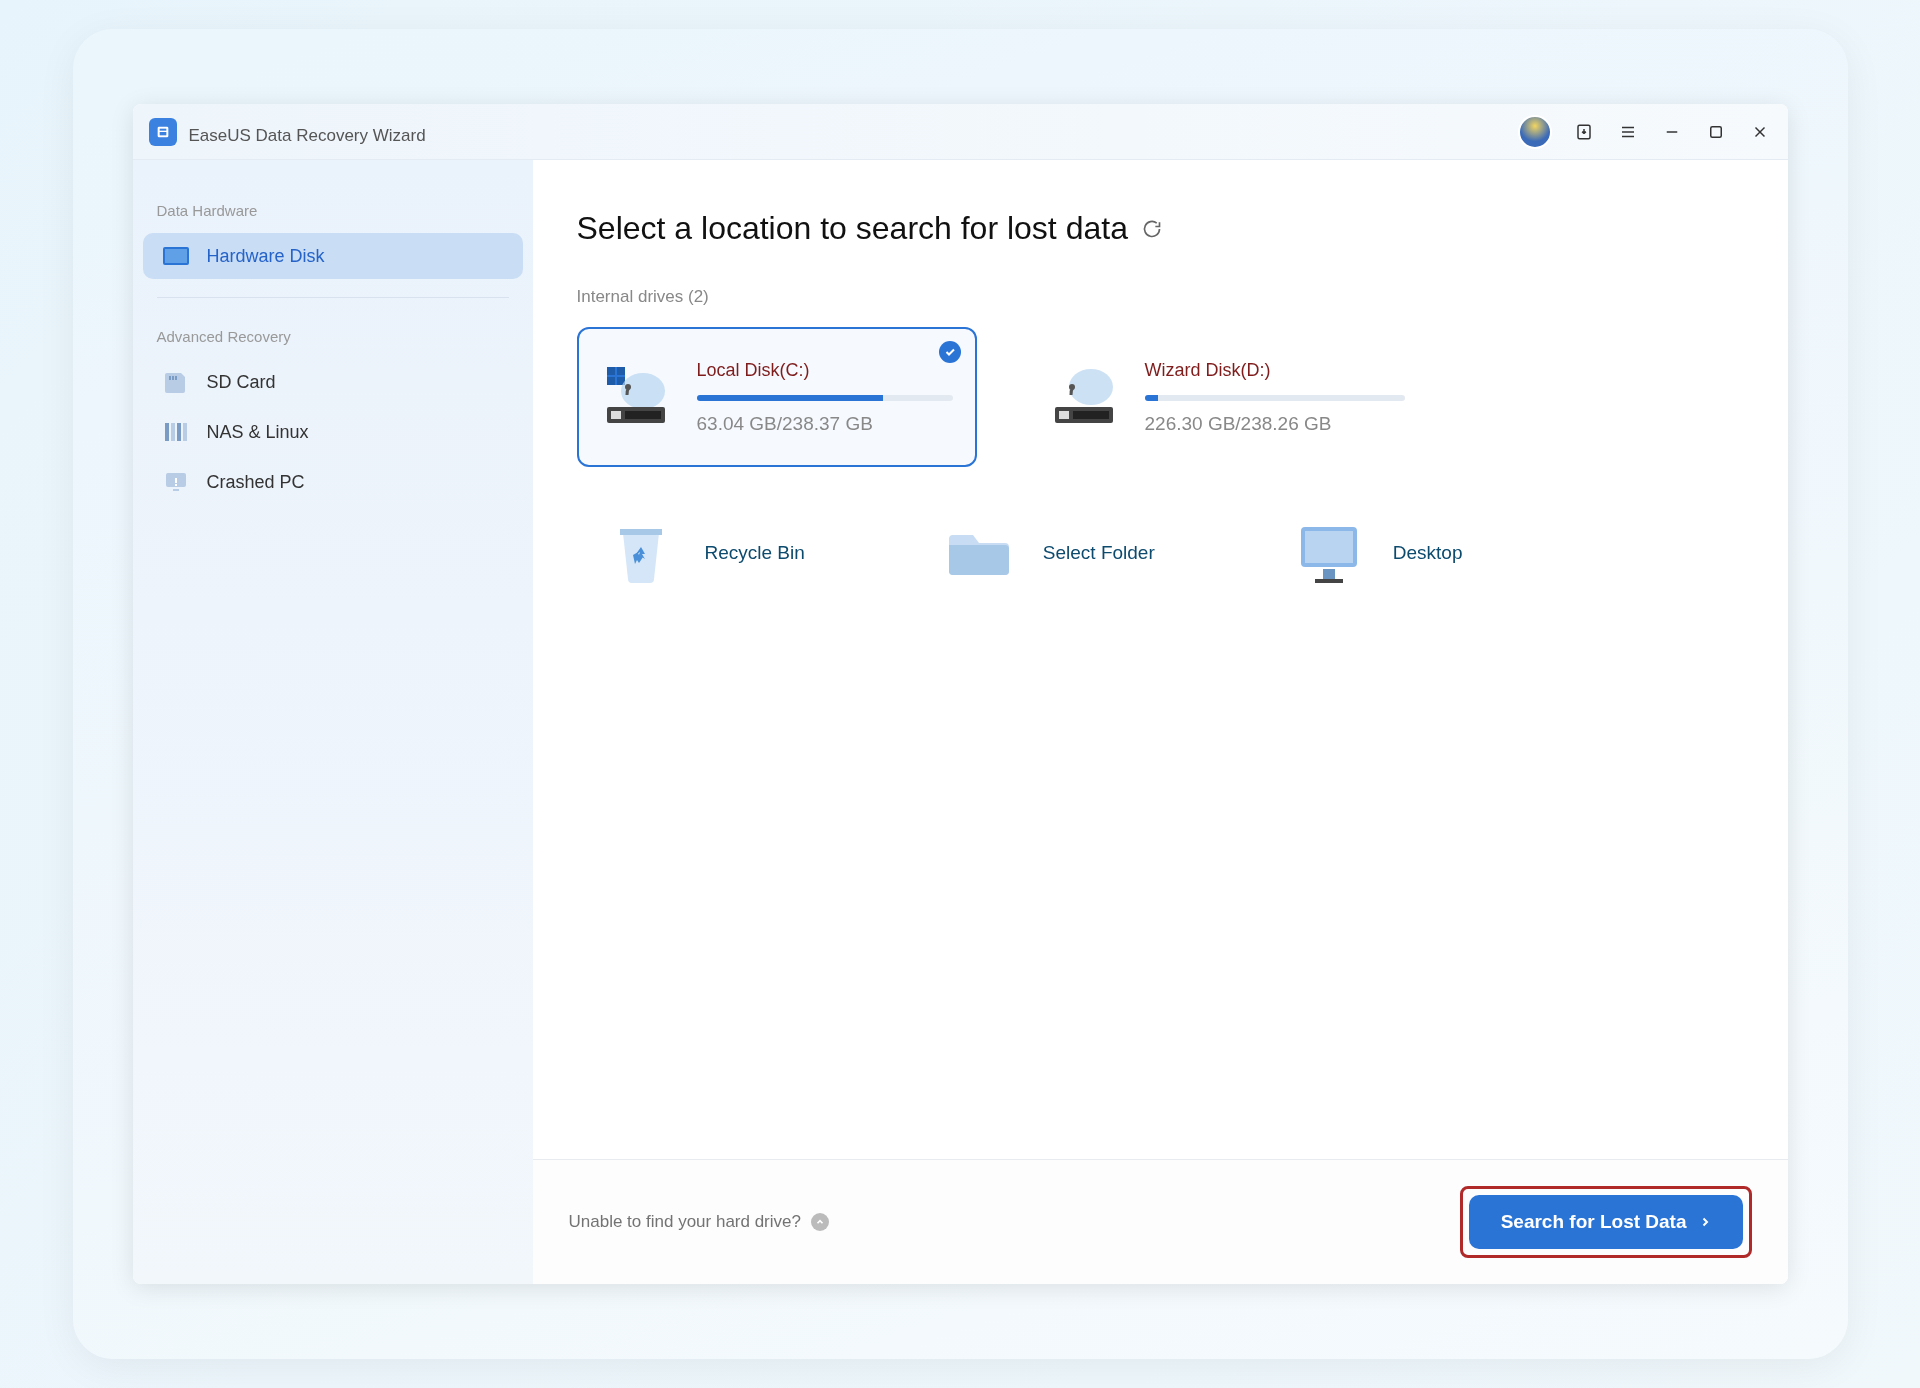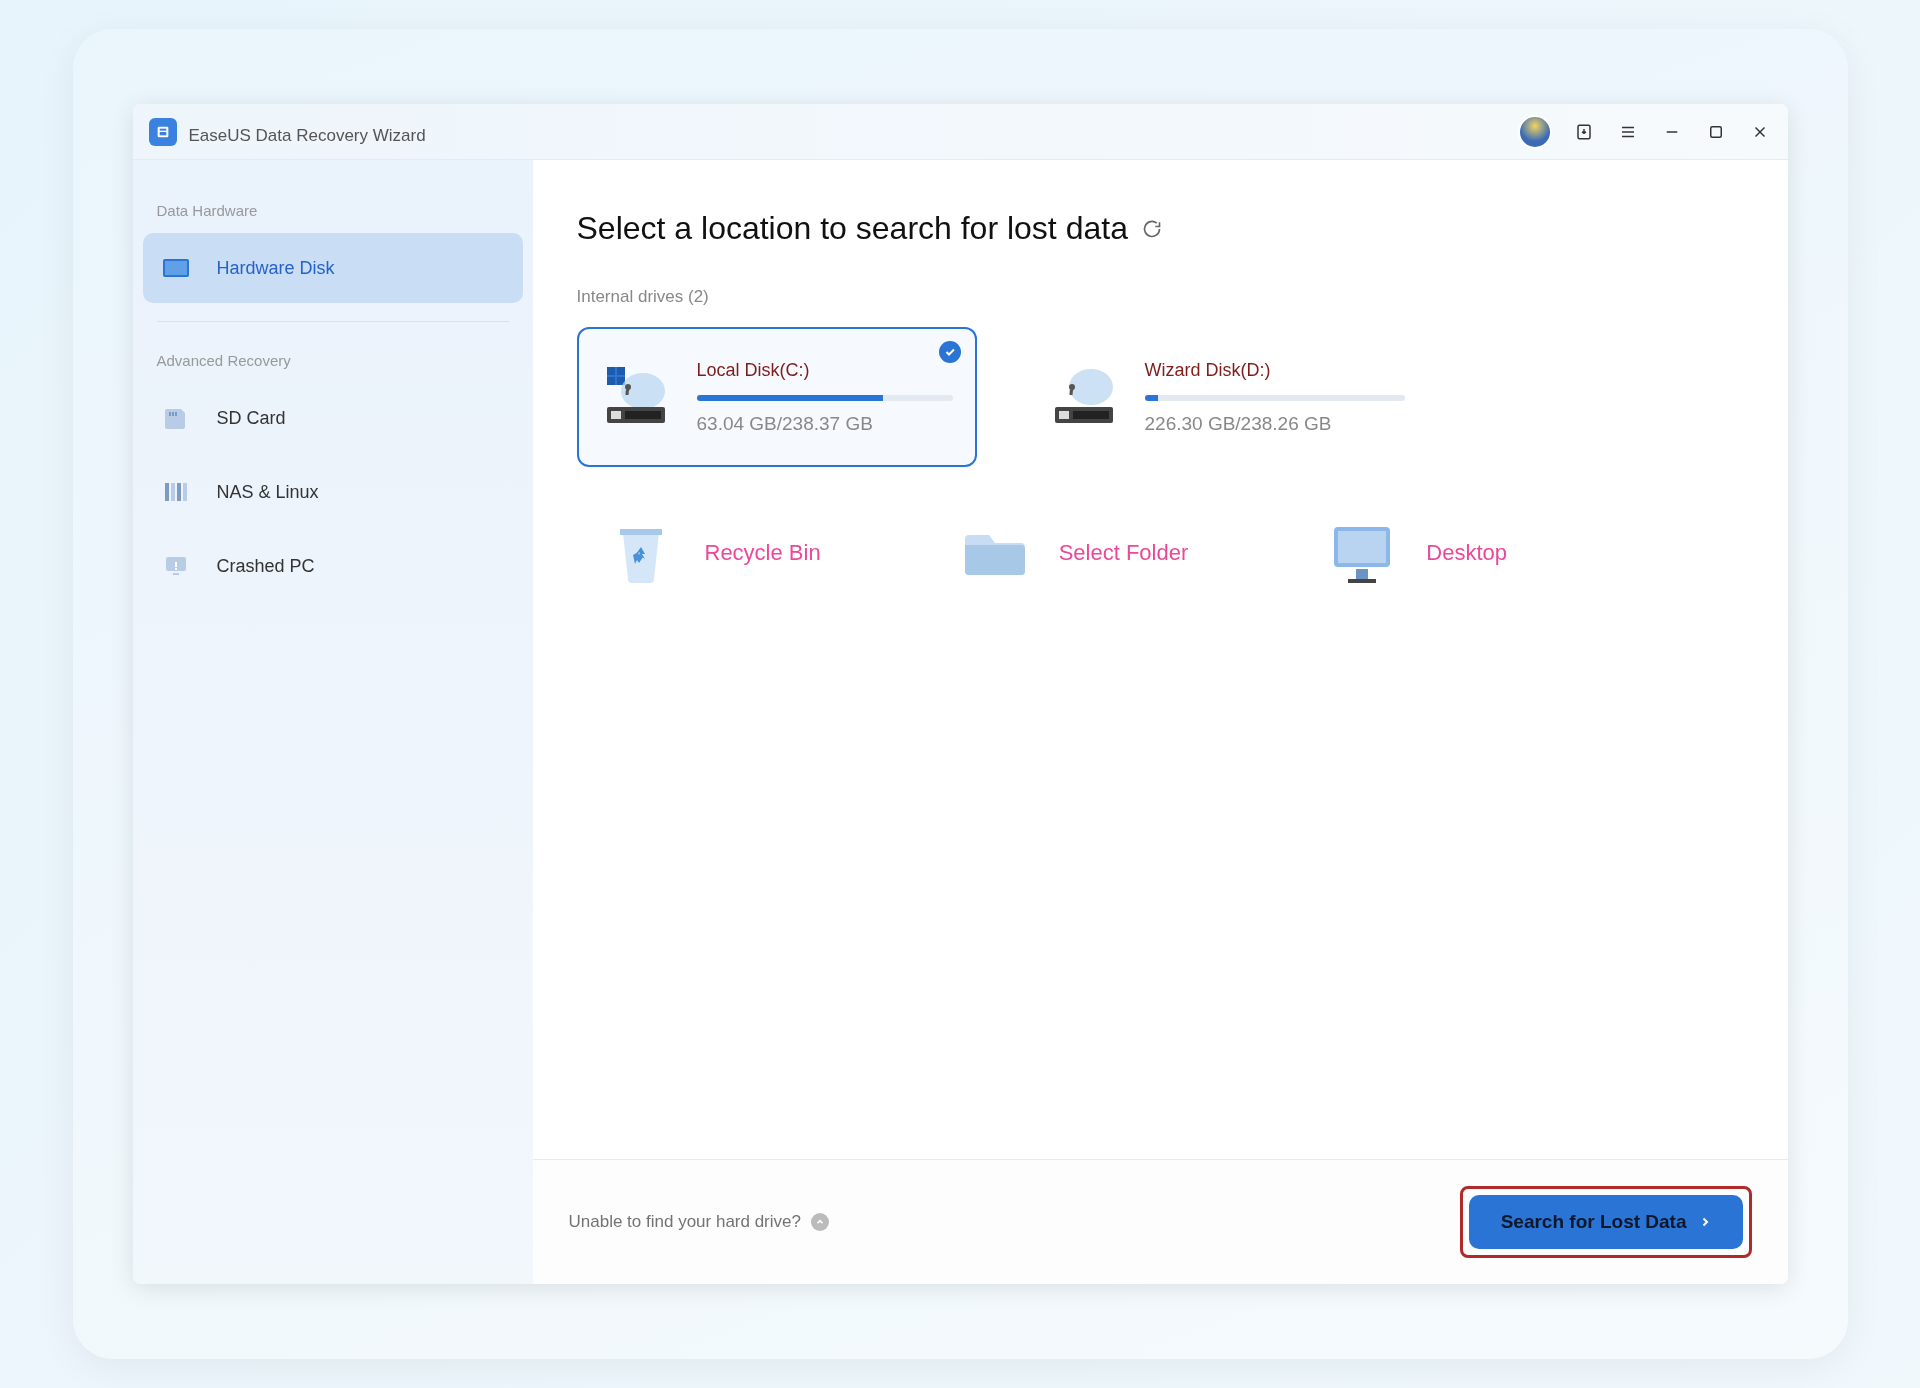"Hardware Disk" .sidebar-item { gap: 28px -> 18px; padding: 24px 20px -> 12px 20px }
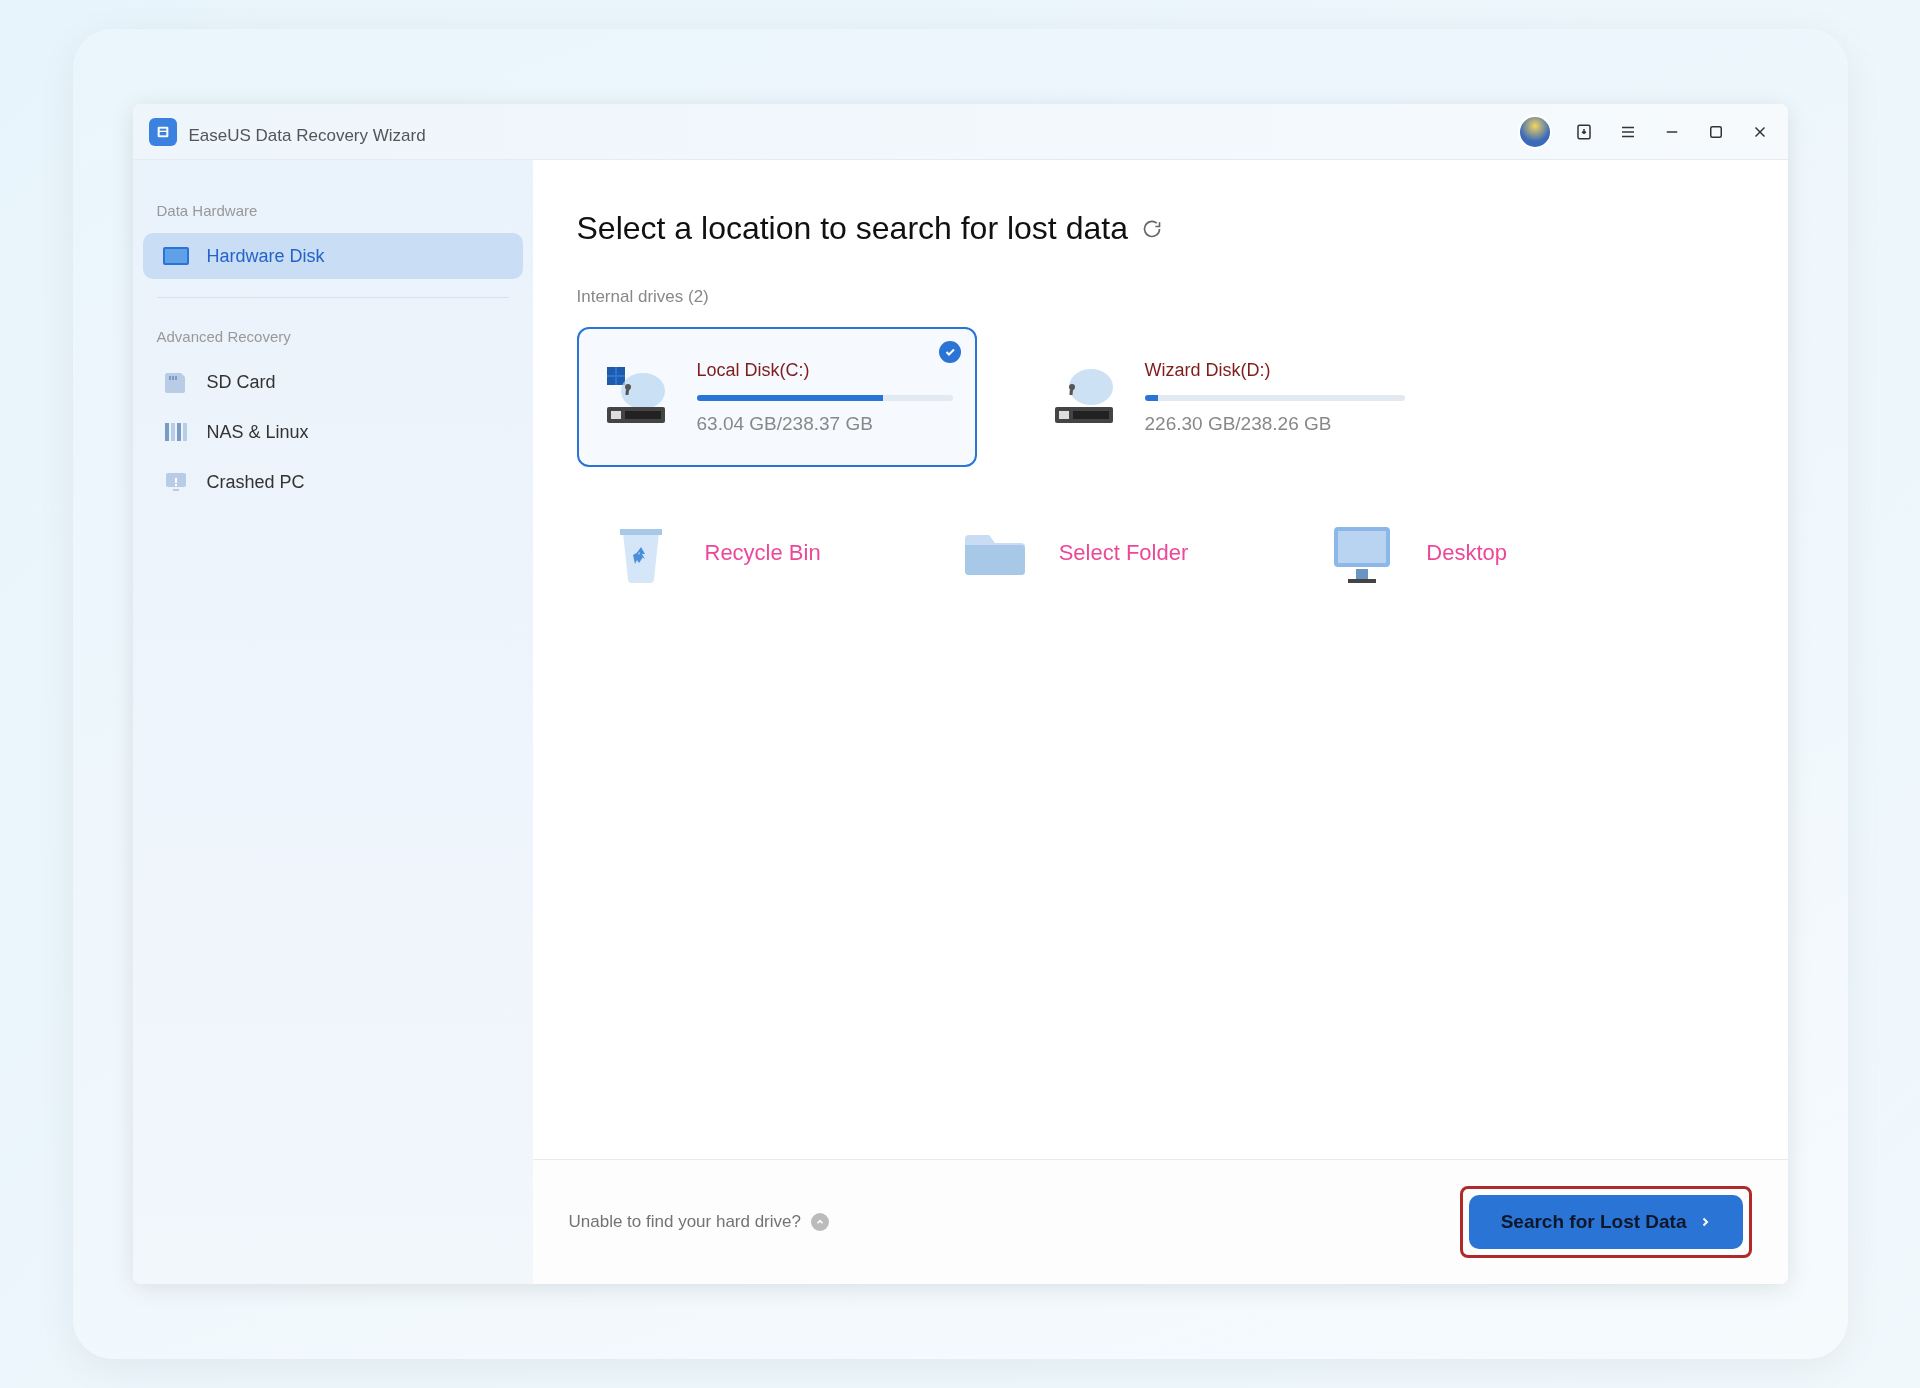"Recycle Bin" .location-label { color: #ec4899 -> #0c4a6e; font-size: 22px -> 19px }
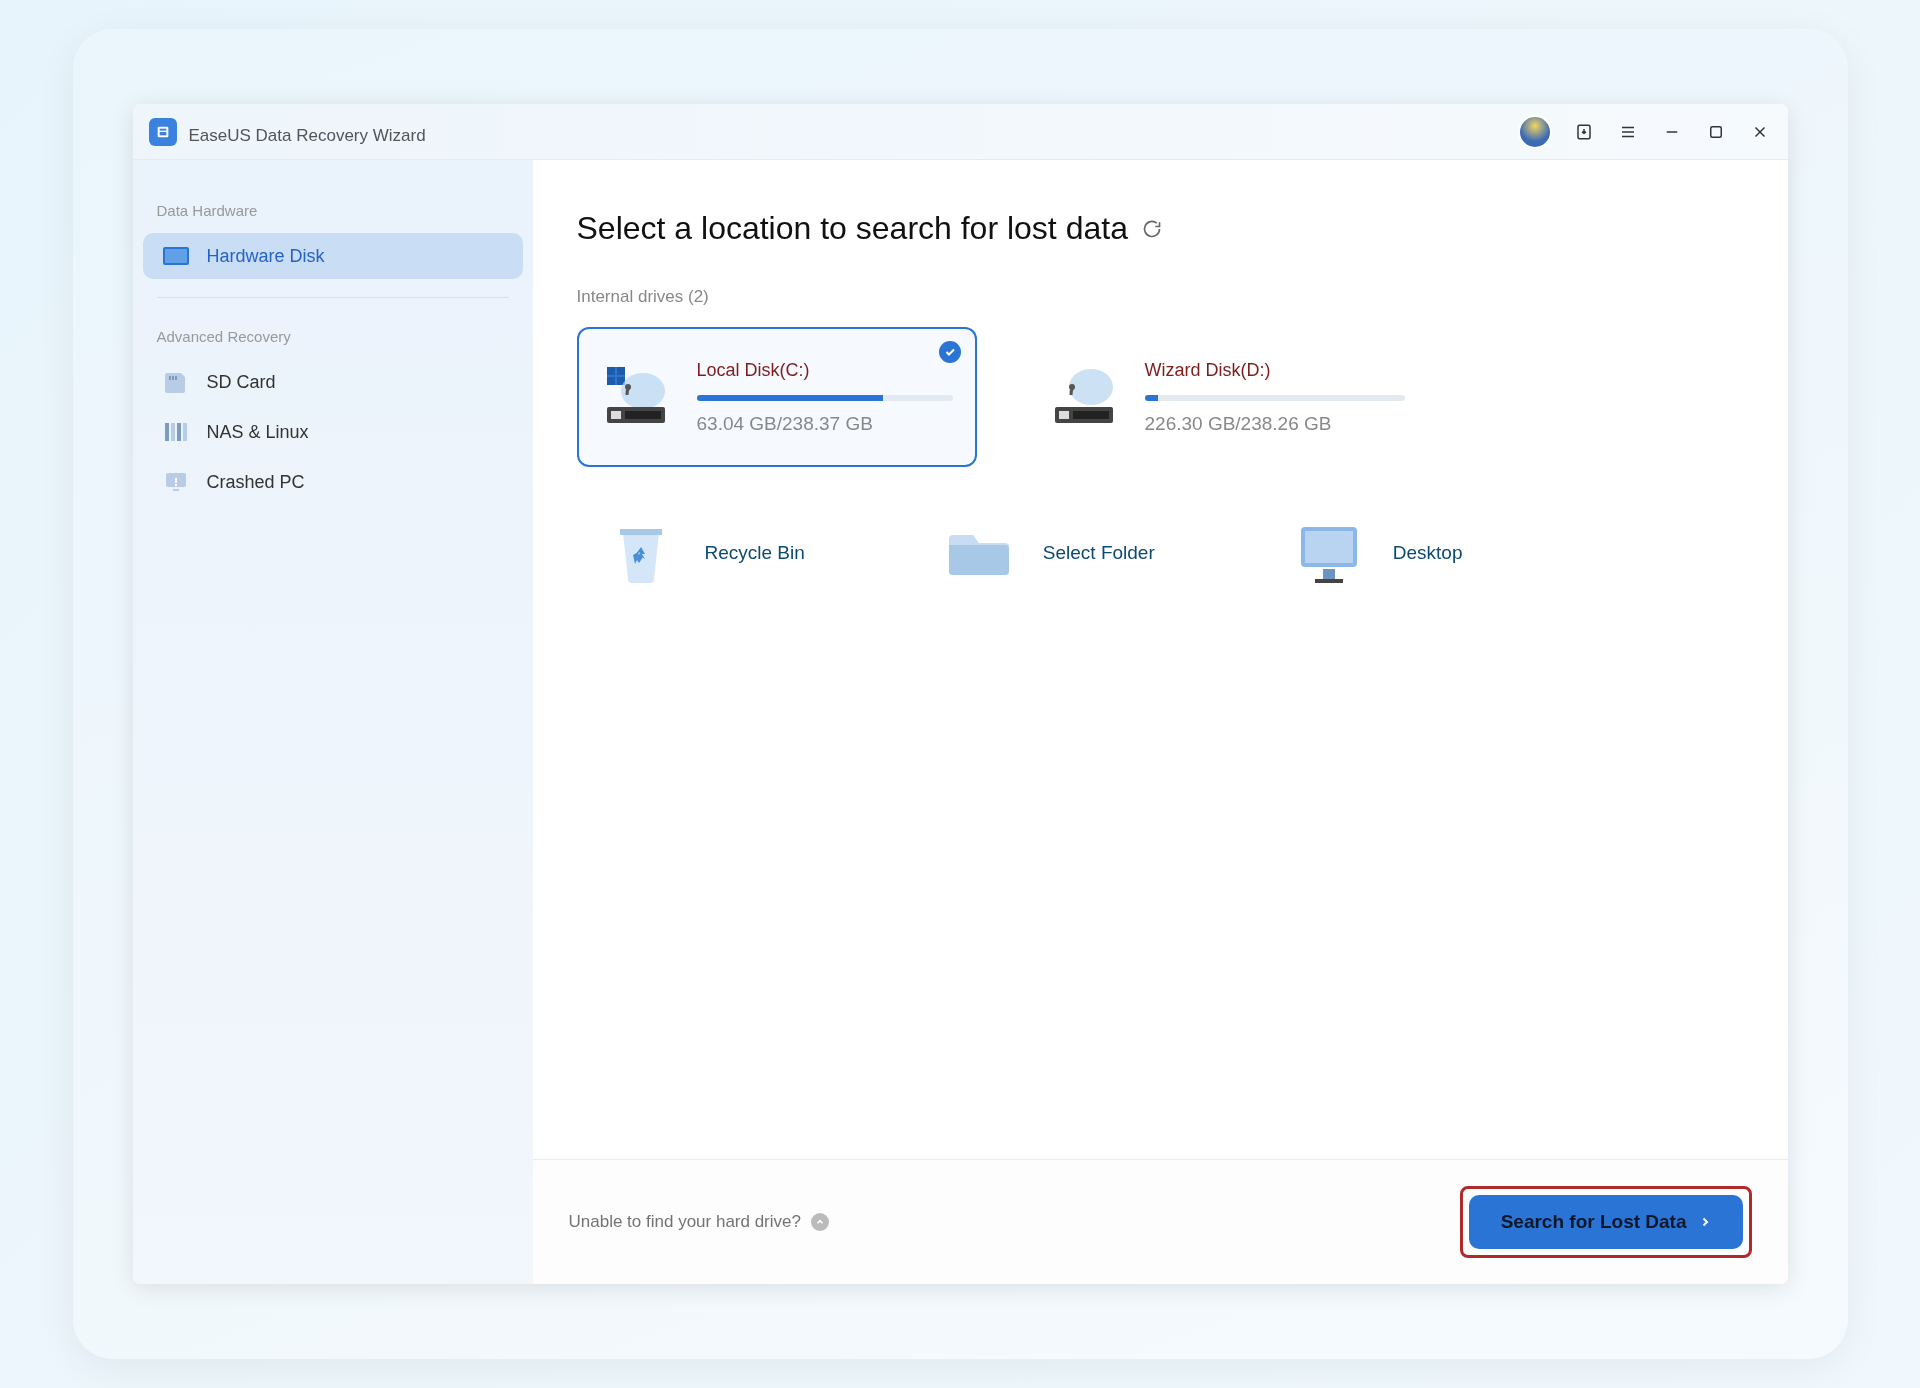"Search for Lost Data" .search-btn { color: #0f172a -> #ffffff }
